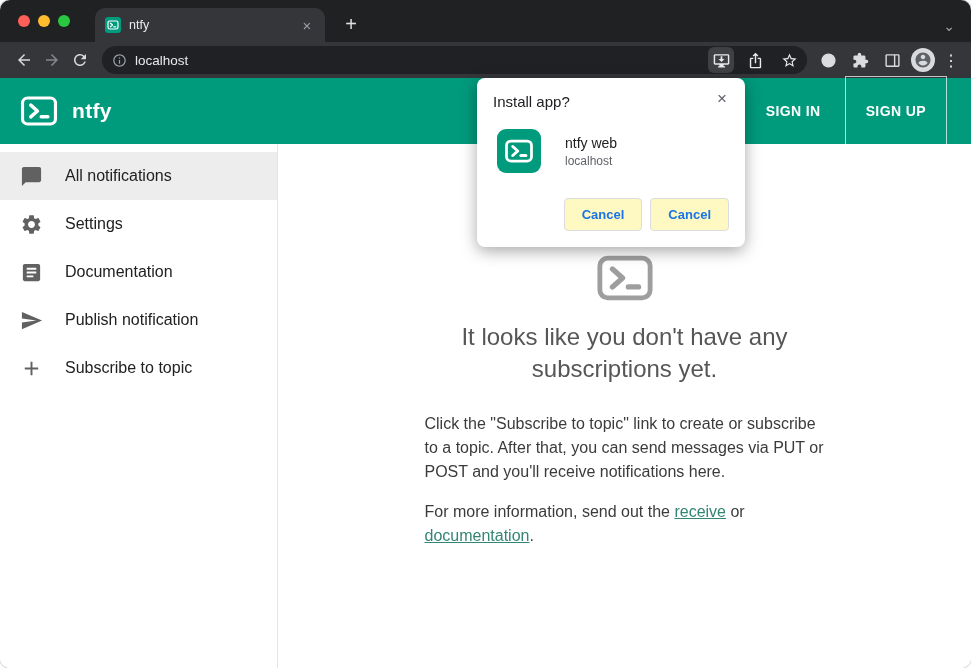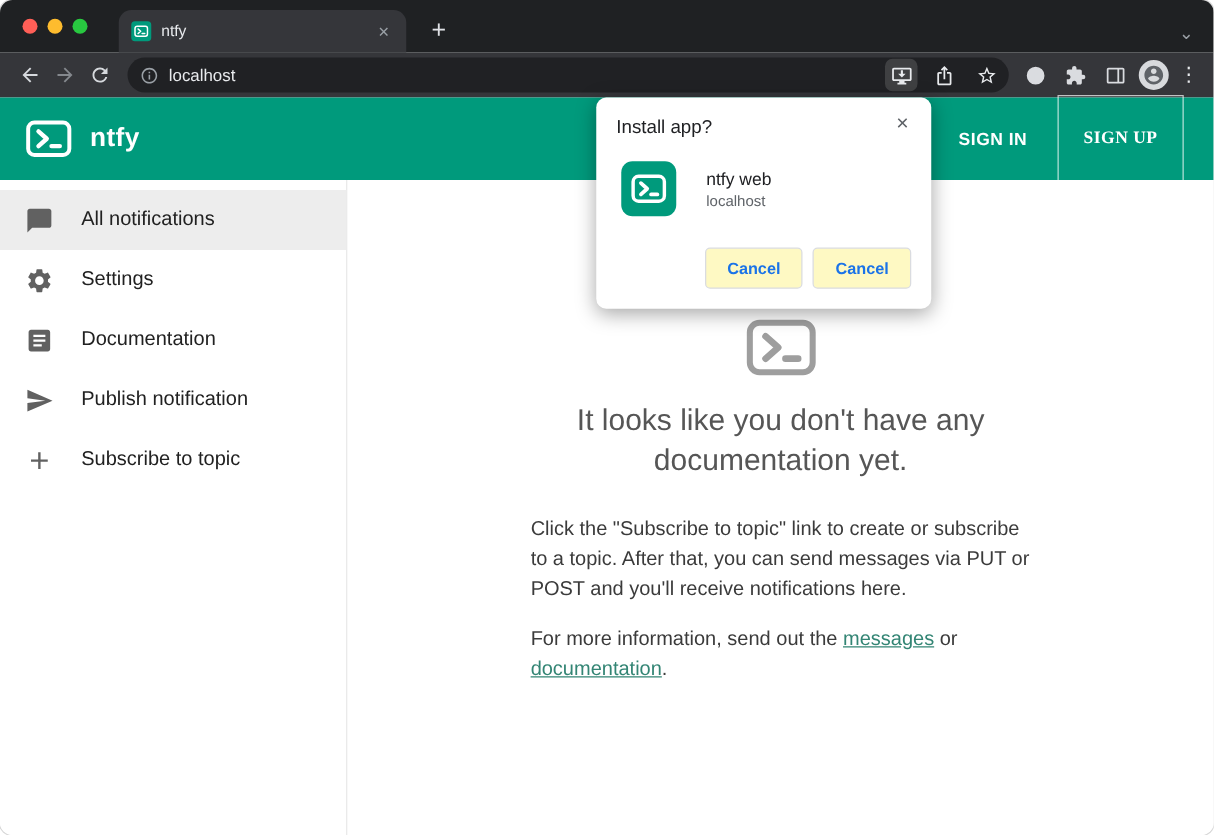"SIGN UP" .sign-up { font-family: Liberation Serif, serif -> Liberation Sans, sans-serif }
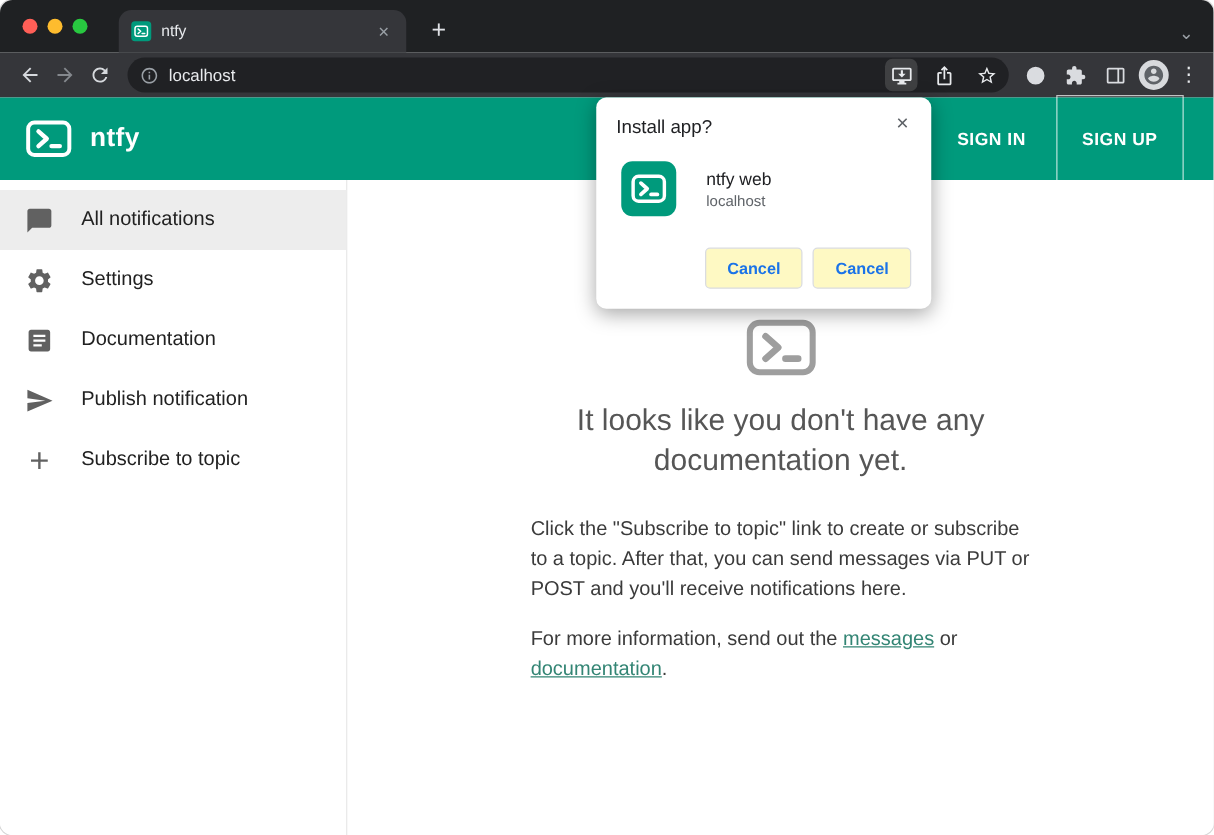"It looks like you don't" div.empty-heading { text: documentation -> subscriptions }
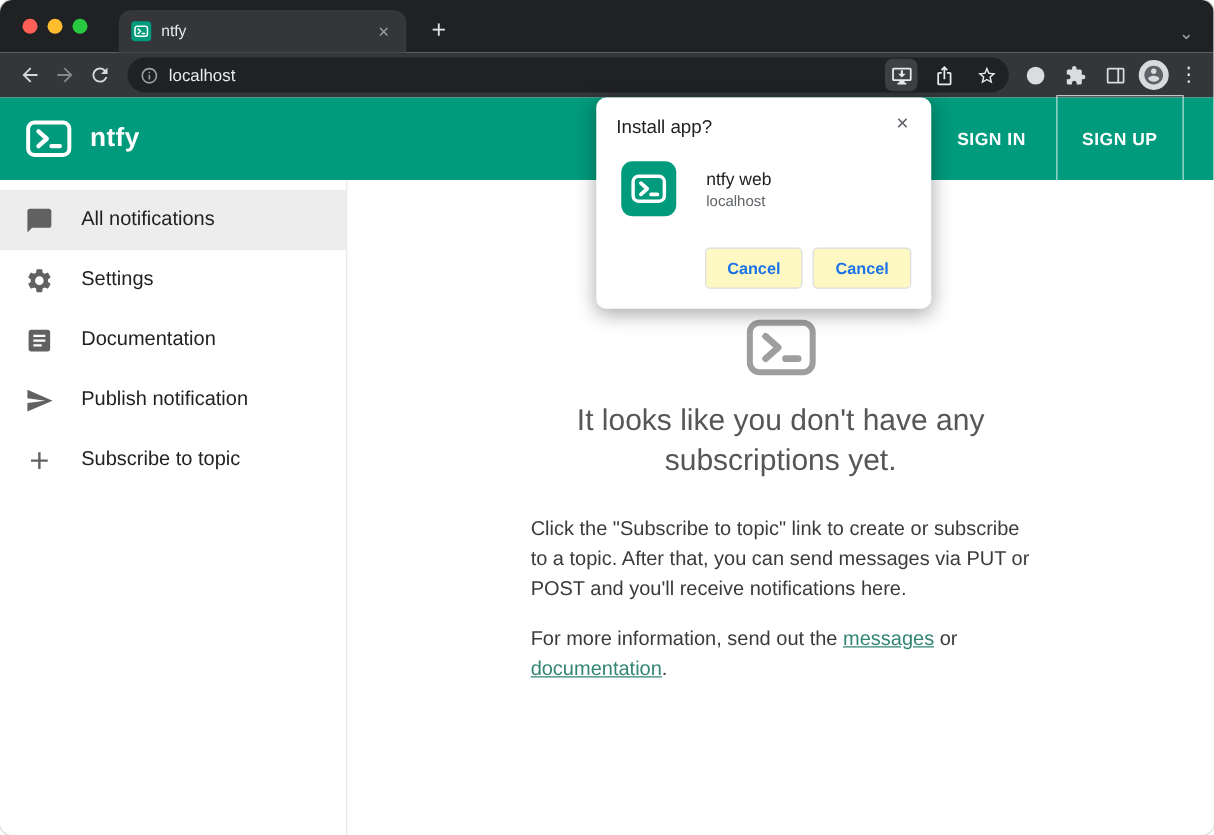"messages" a.t-link { text: messages -> receive }
